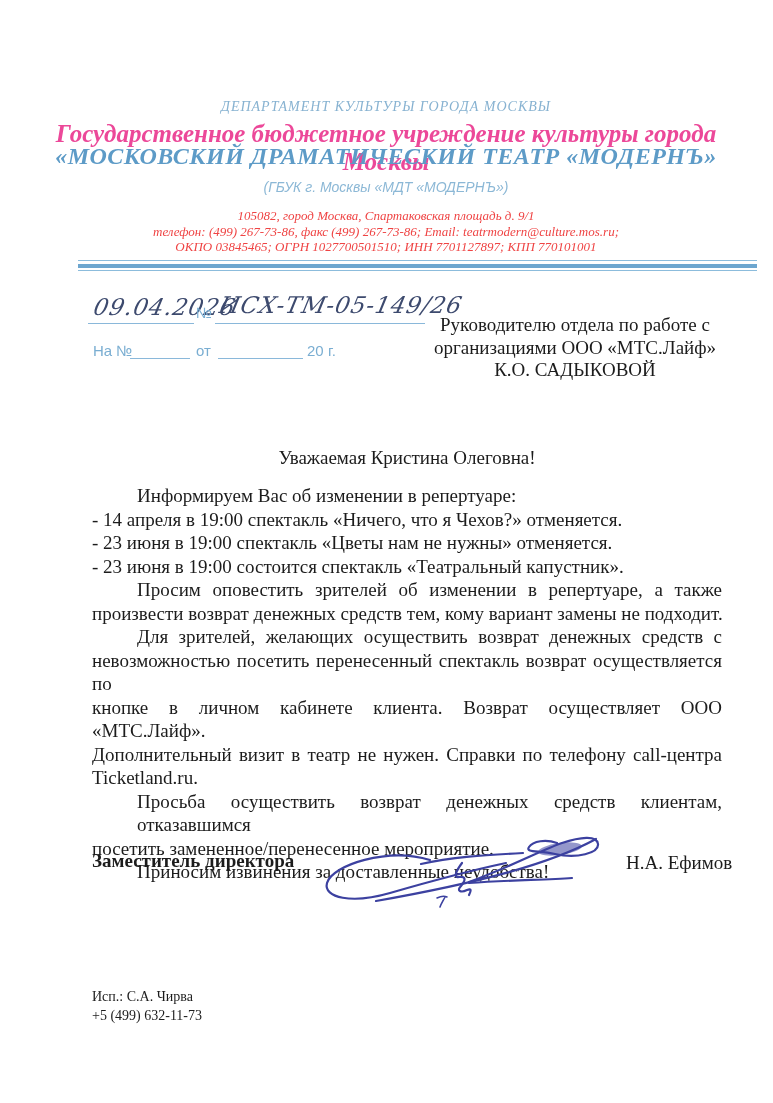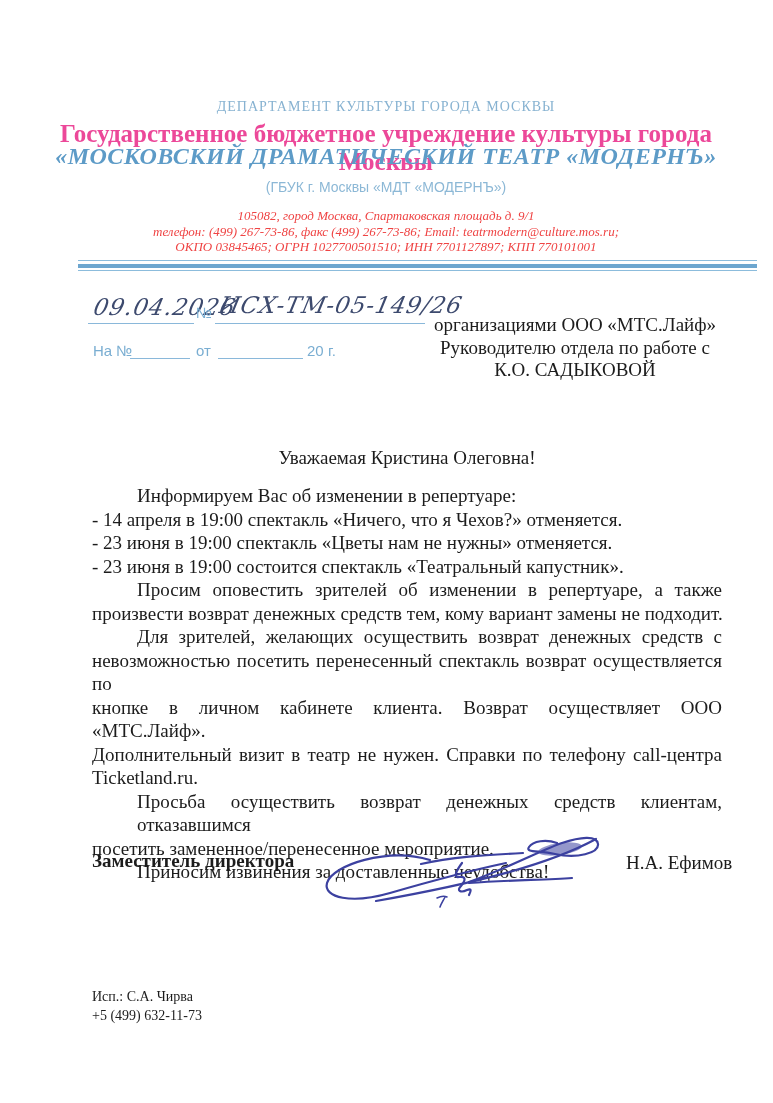"ДЕПАРТАМЕНТ КУЛЬТУРЫ ГОРОДА МОСКВЫ" .lh-center { font-style: none -> italic }
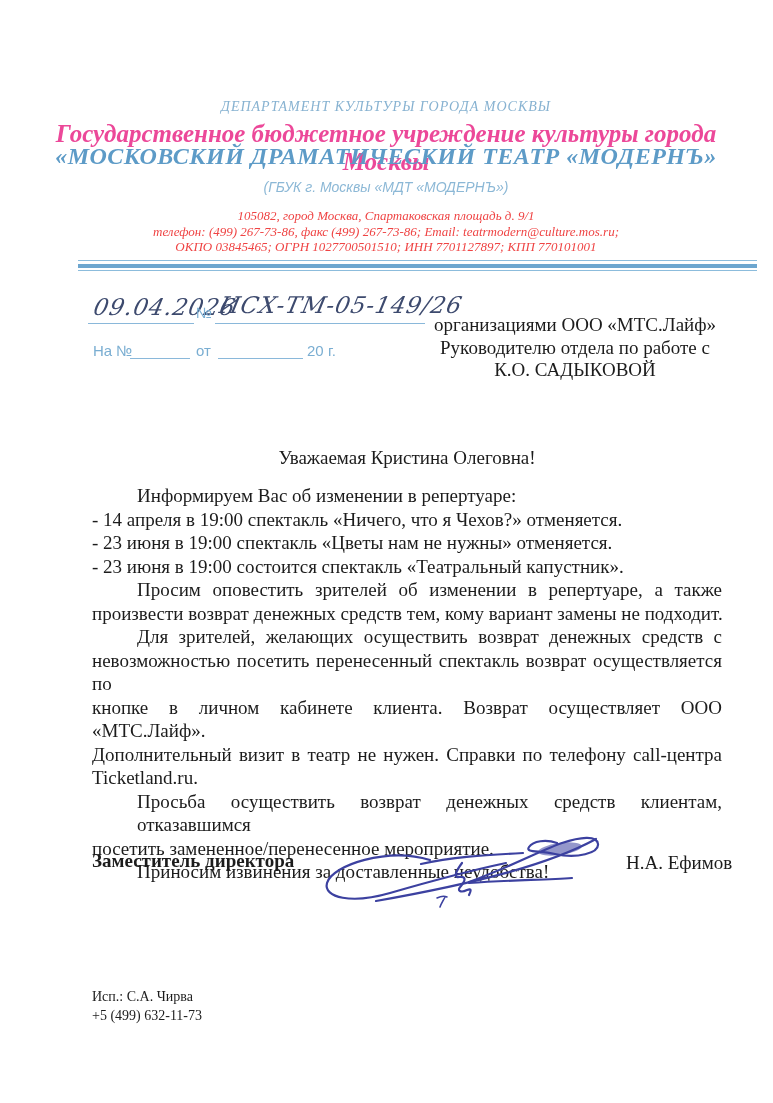"организациями ООО «МТС.Лайф»" div { order: before "Руководителю отдела по работе с" -> after "Руководителю отдела по работе с" }
